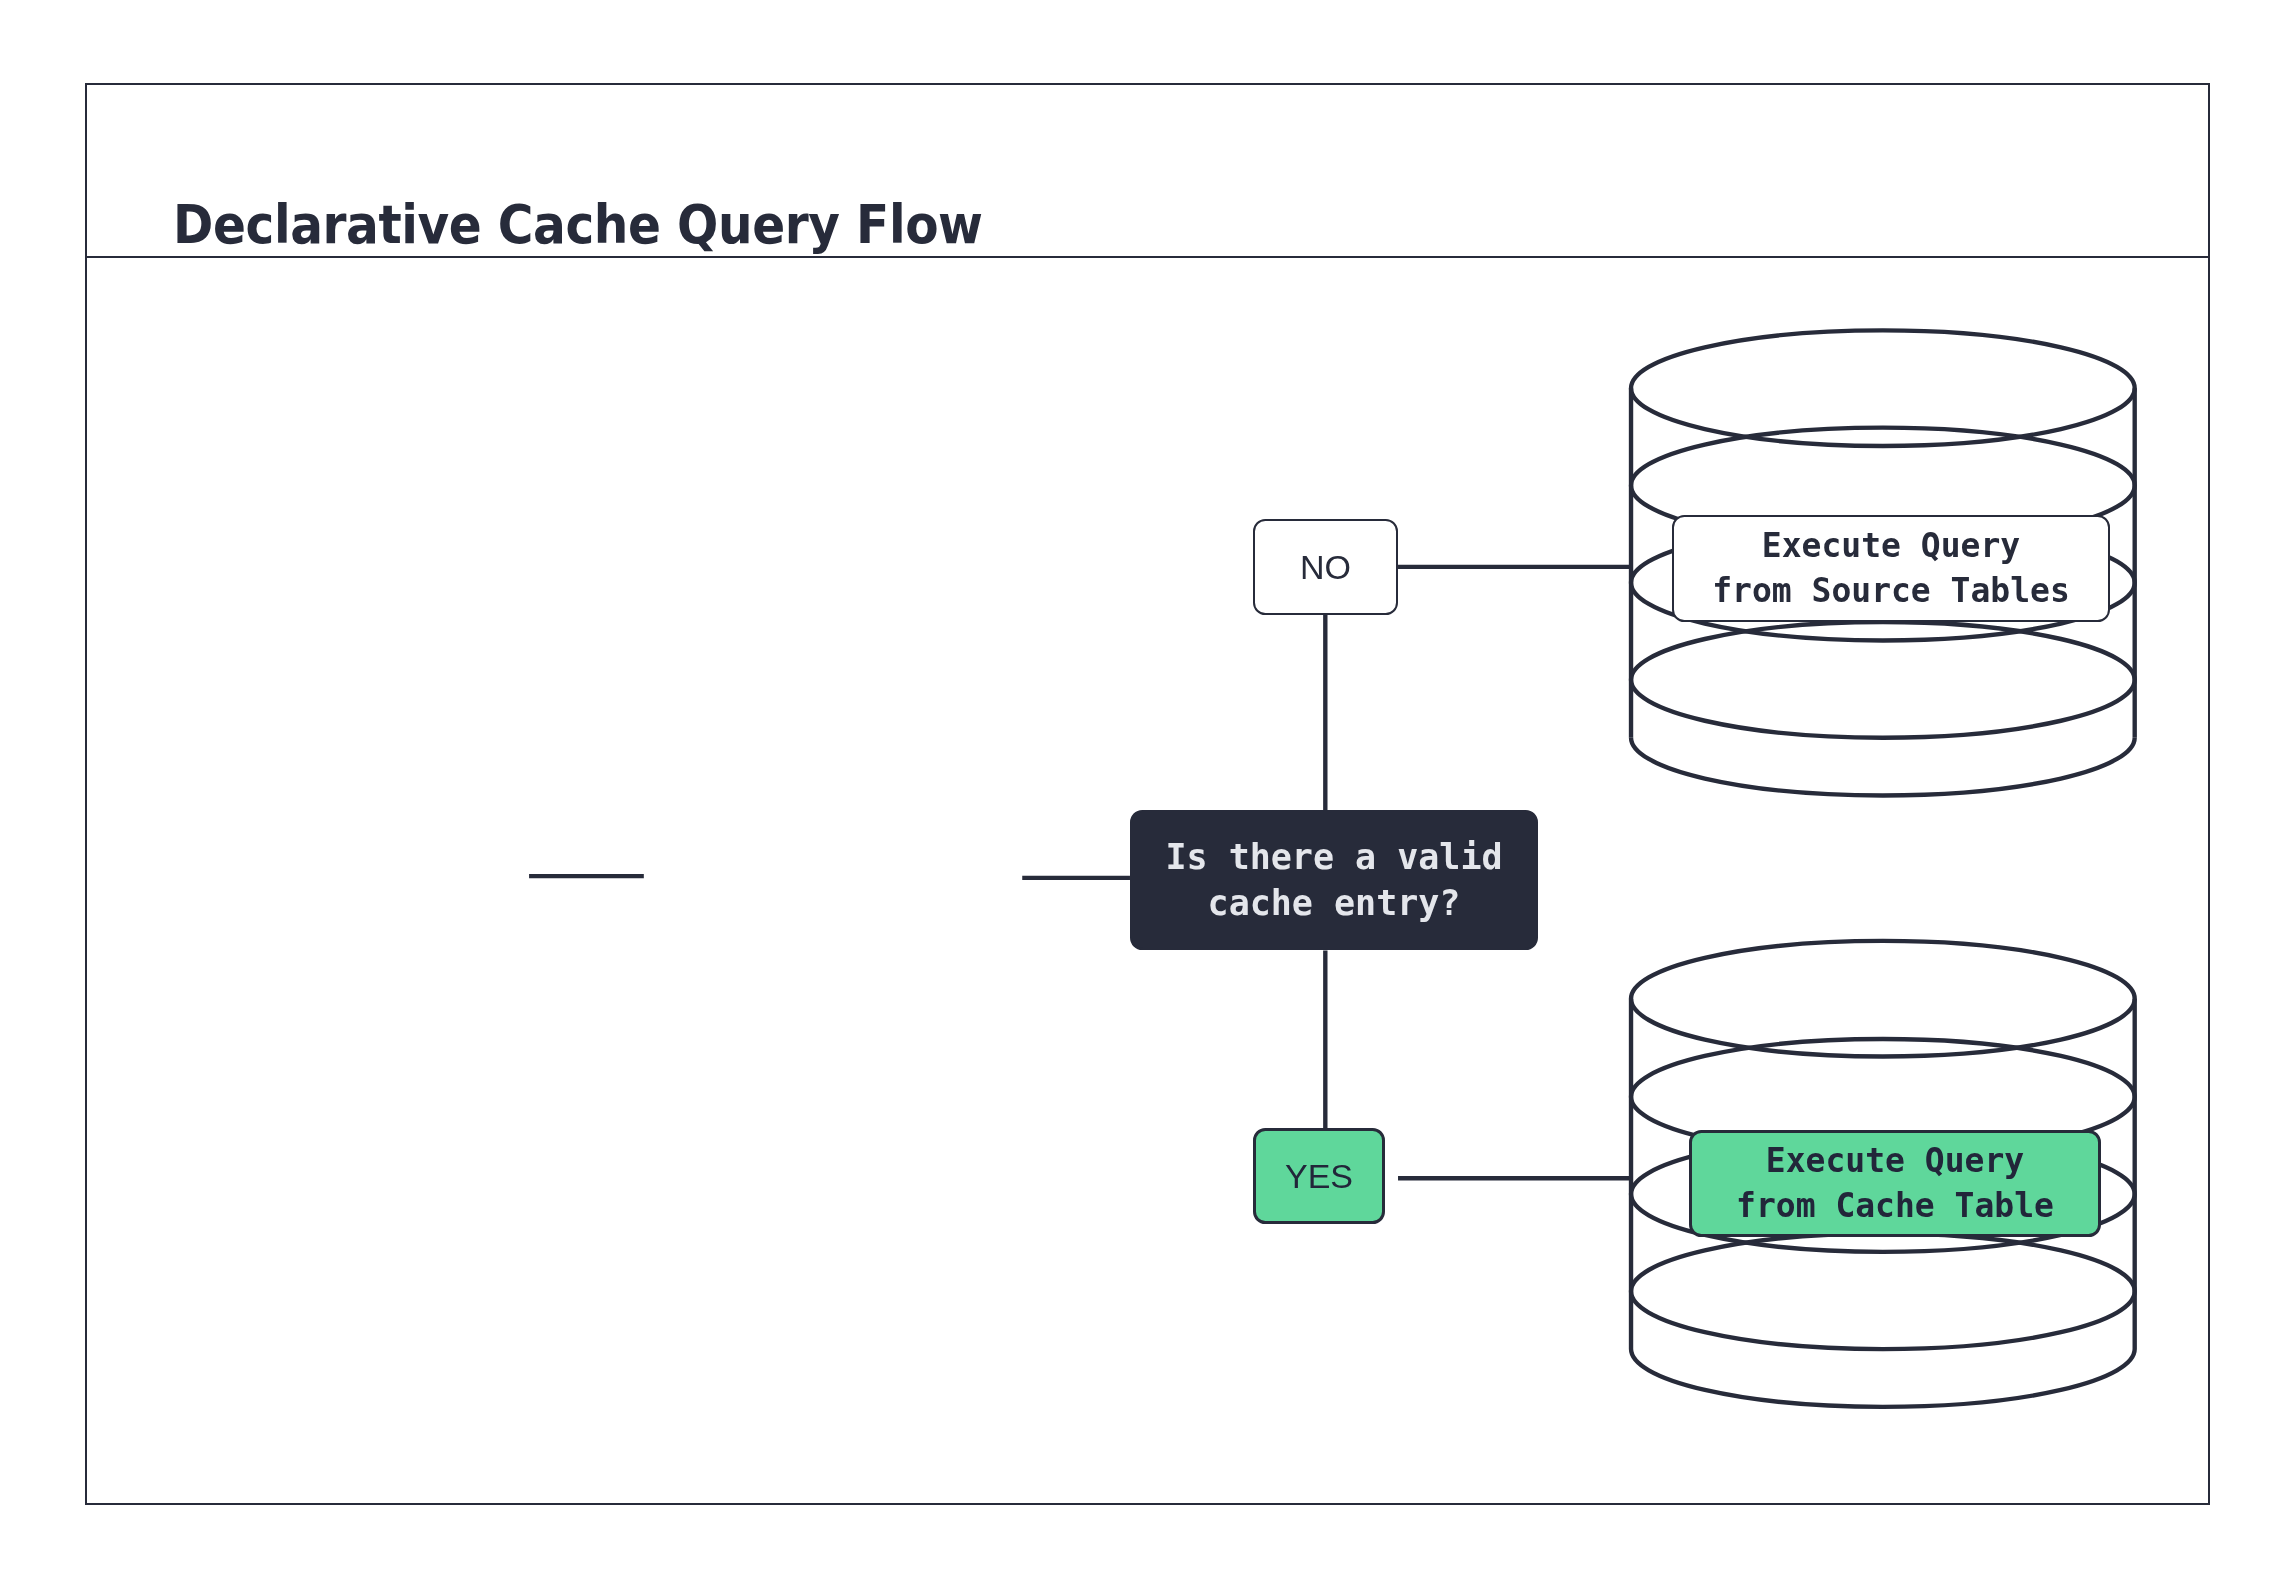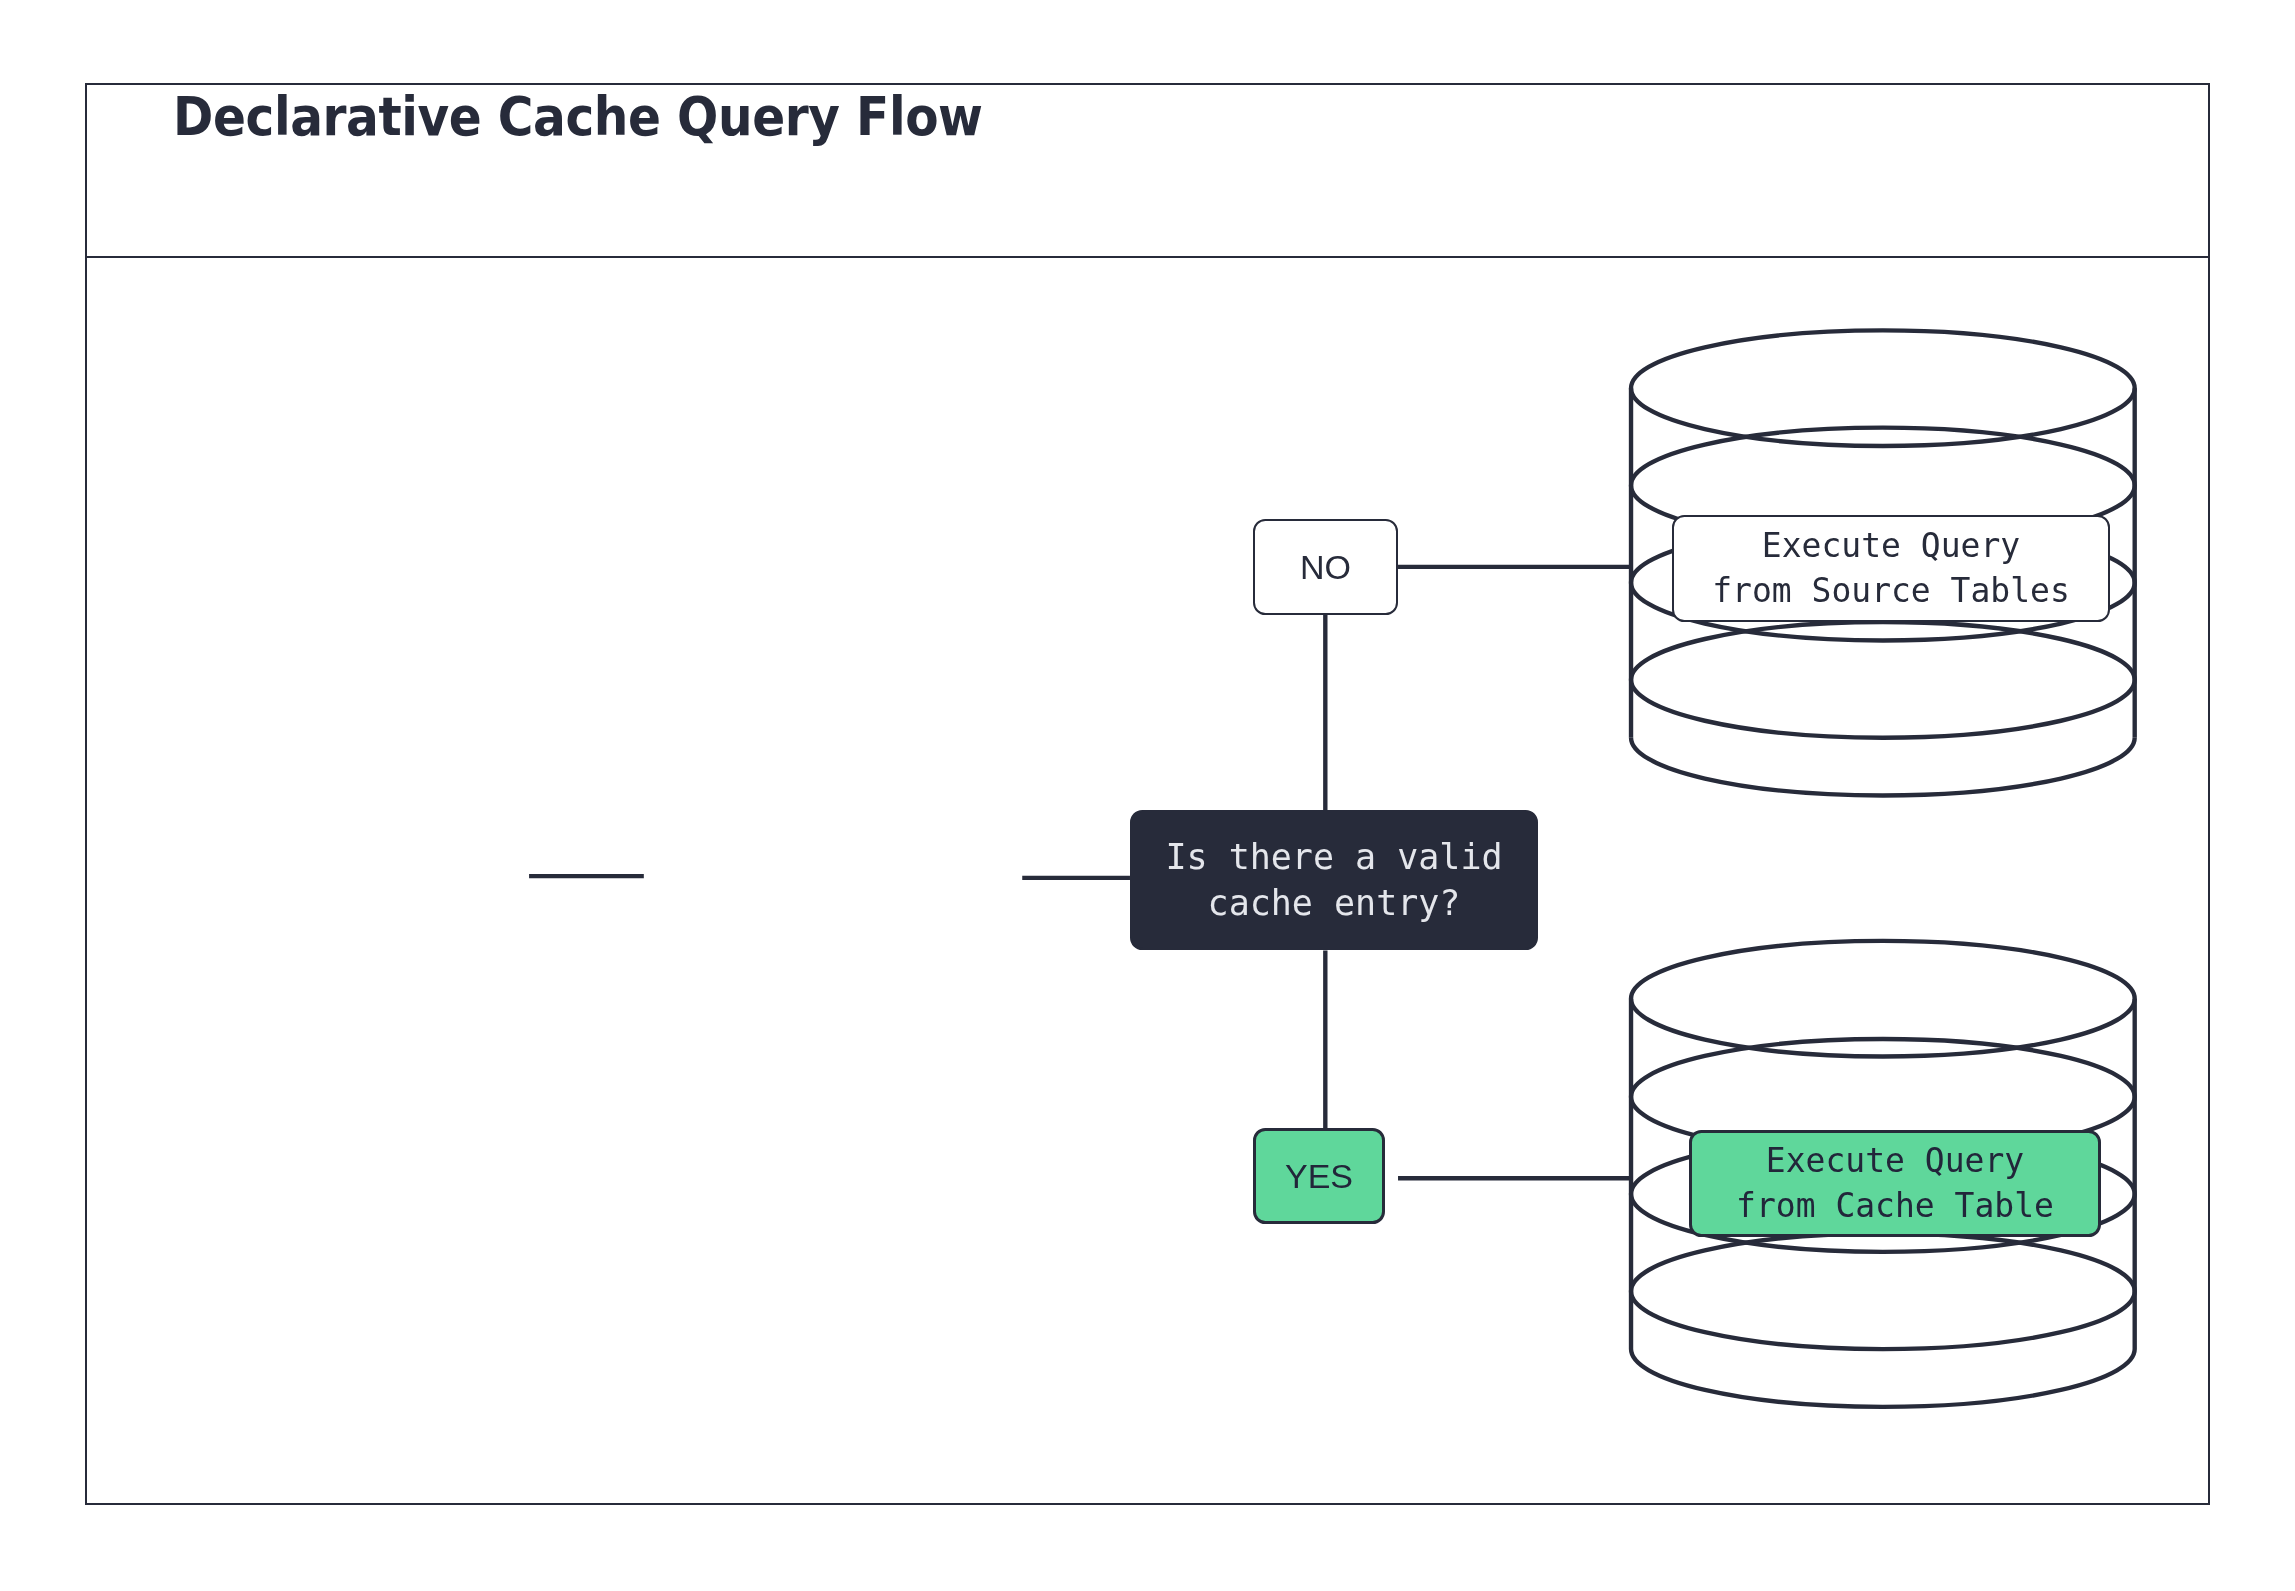"Declarative Cache Query Flow" .frame-header { align-items: flex-start -> flex-end }
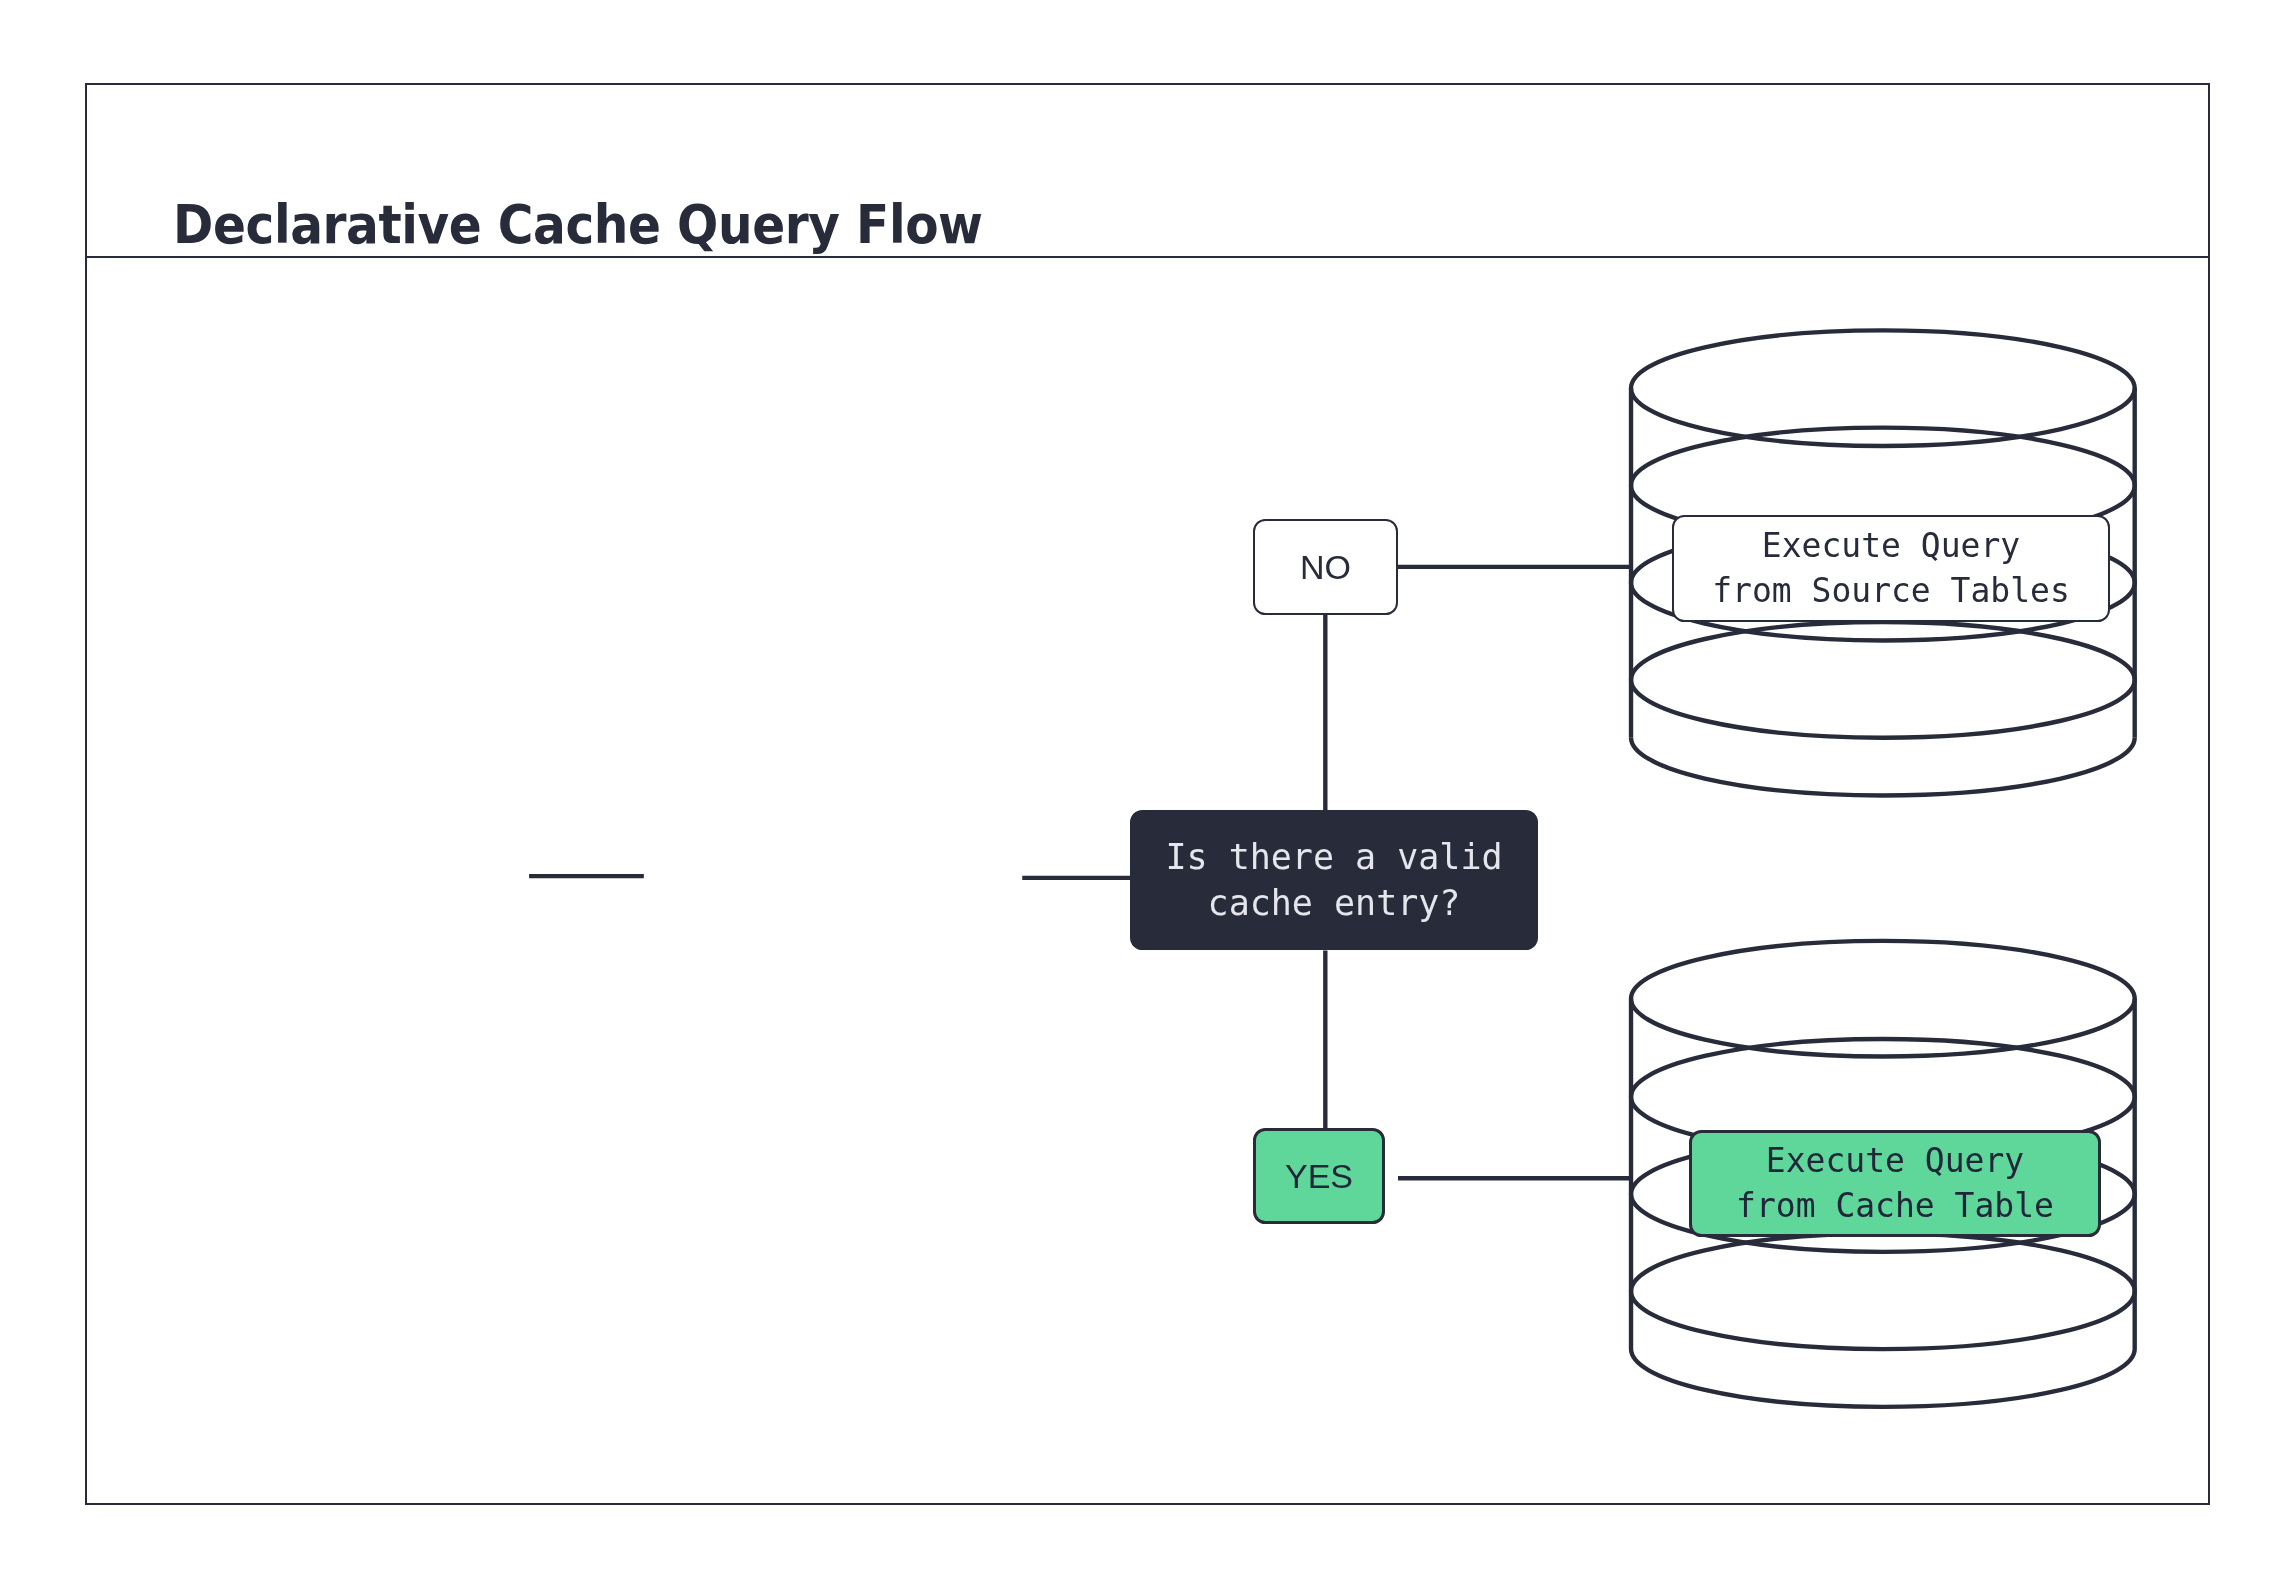"Execute Query" .node { font-weight: none -> bold }
